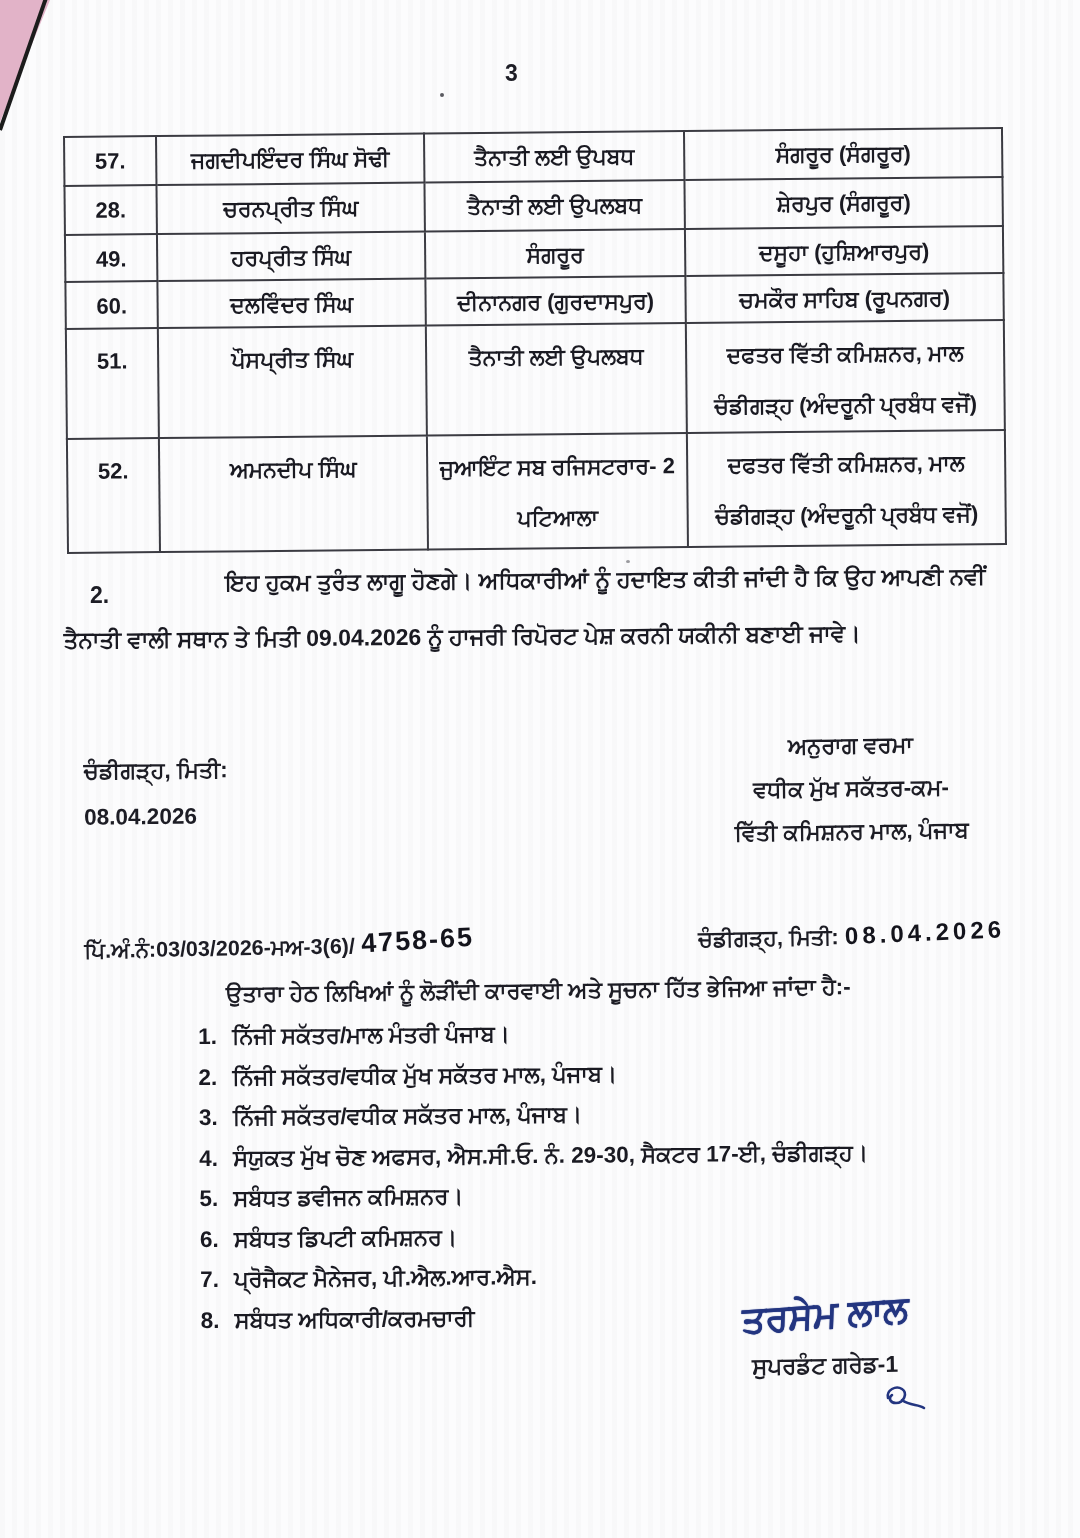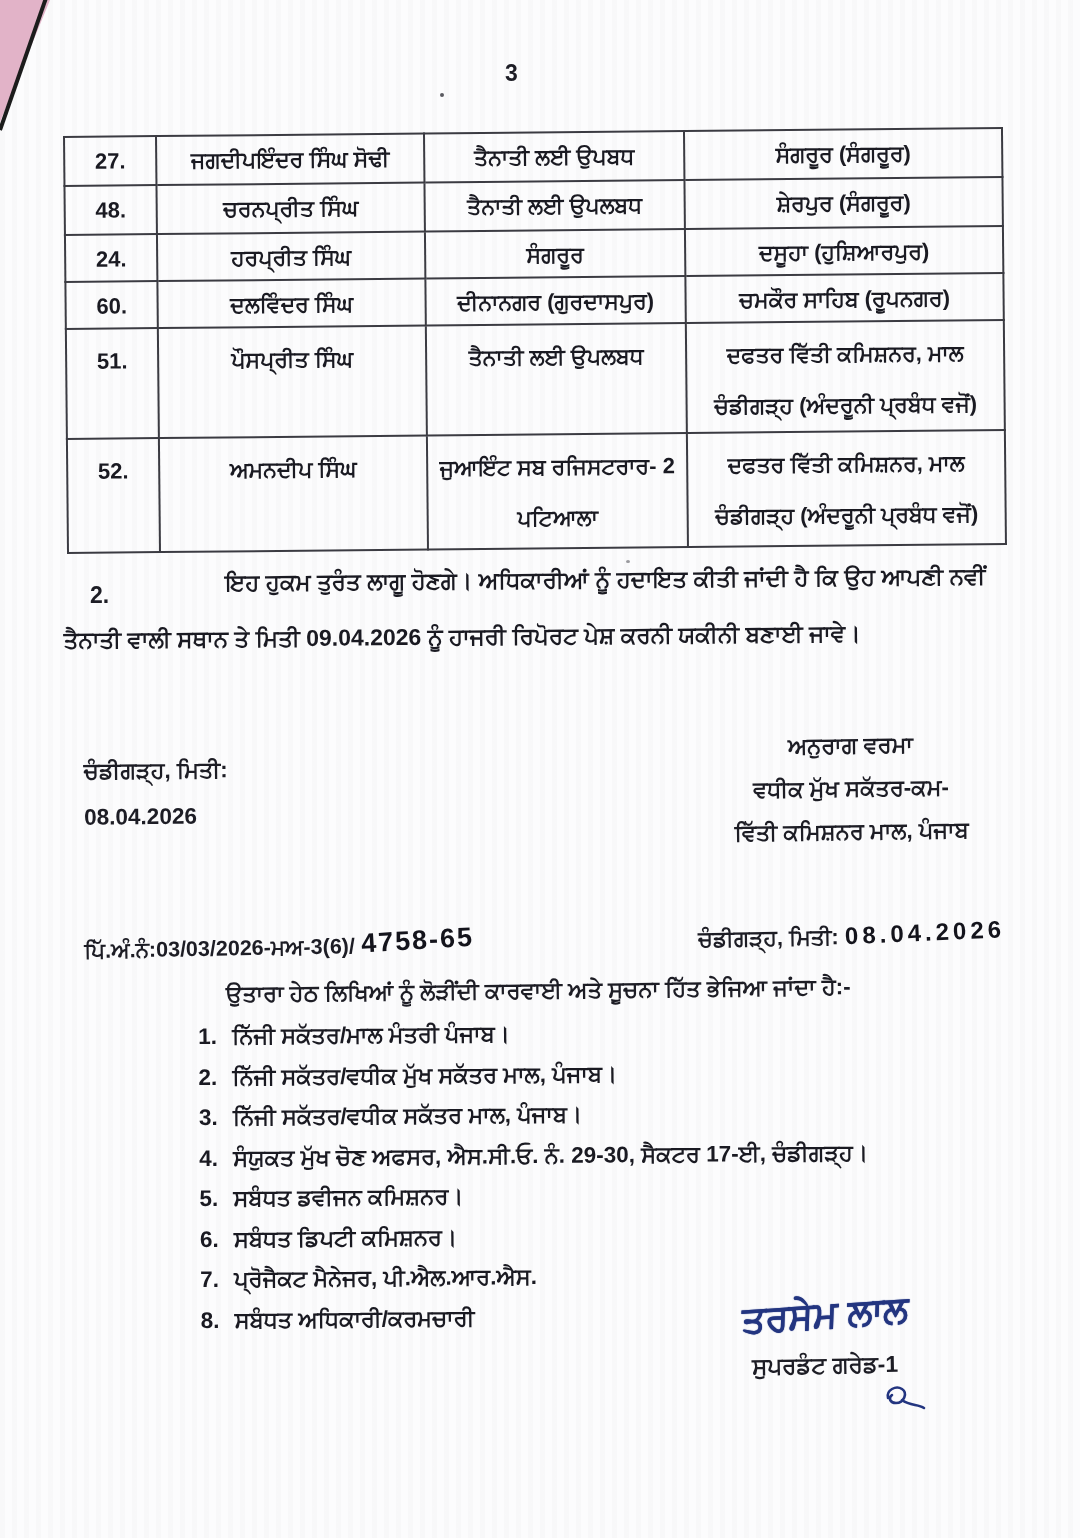"27." td { text: 27 -> 57 }
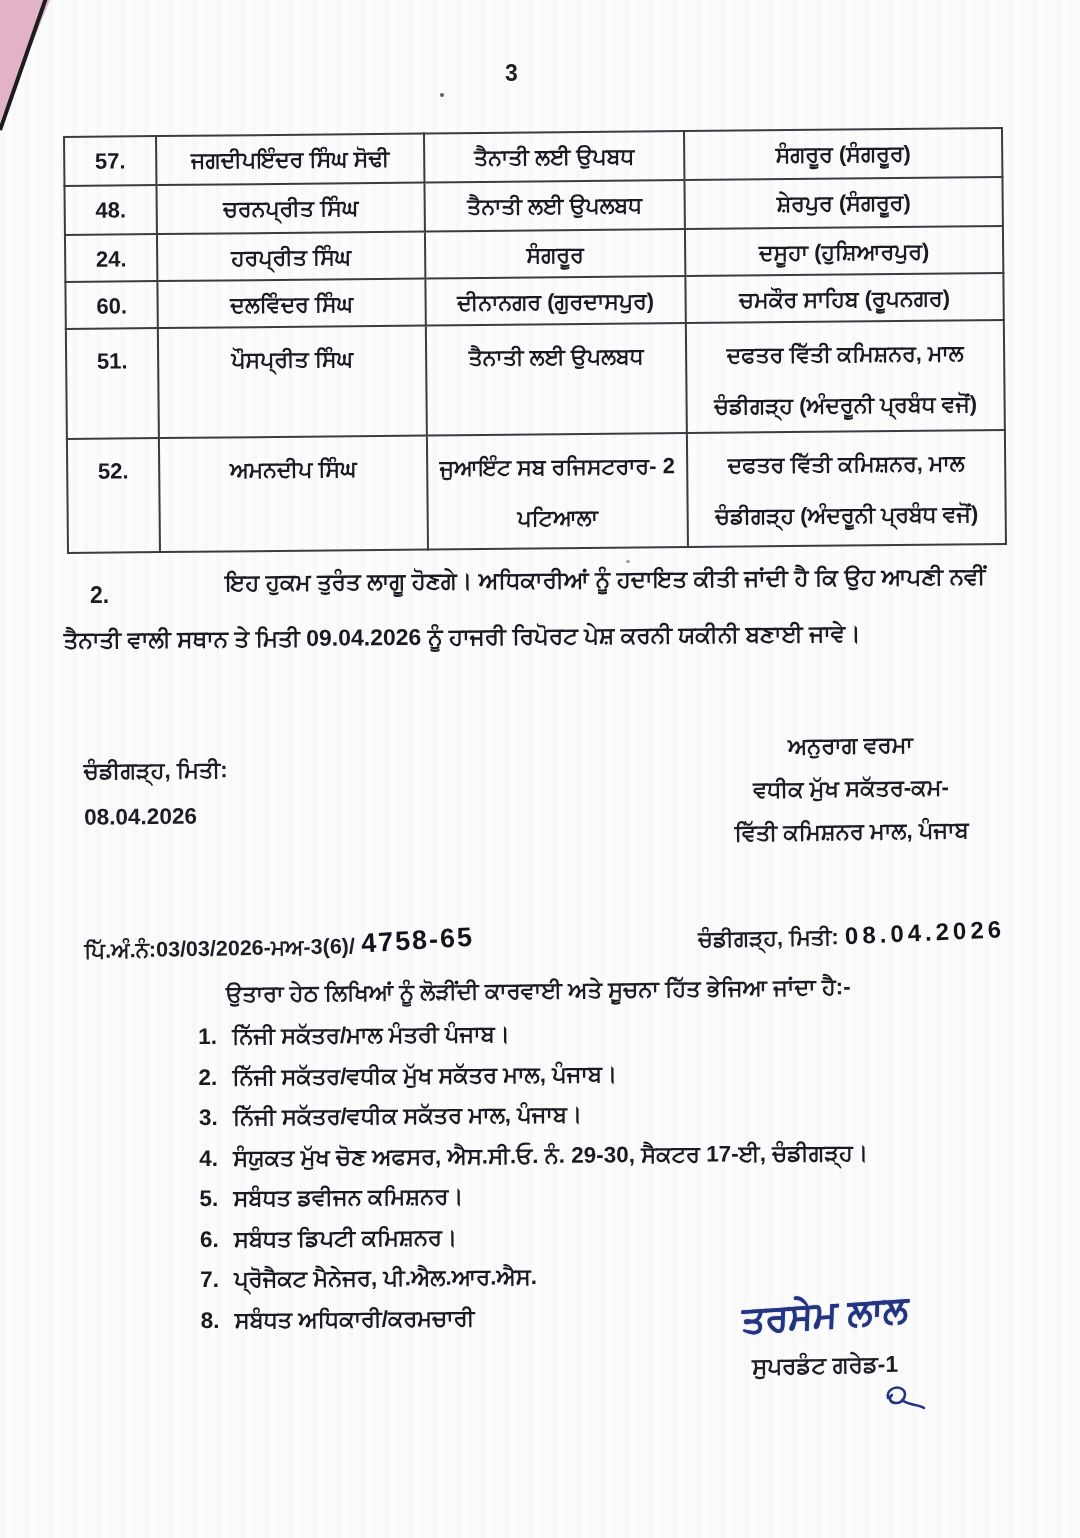"48." td { text: 48 -> 28 }
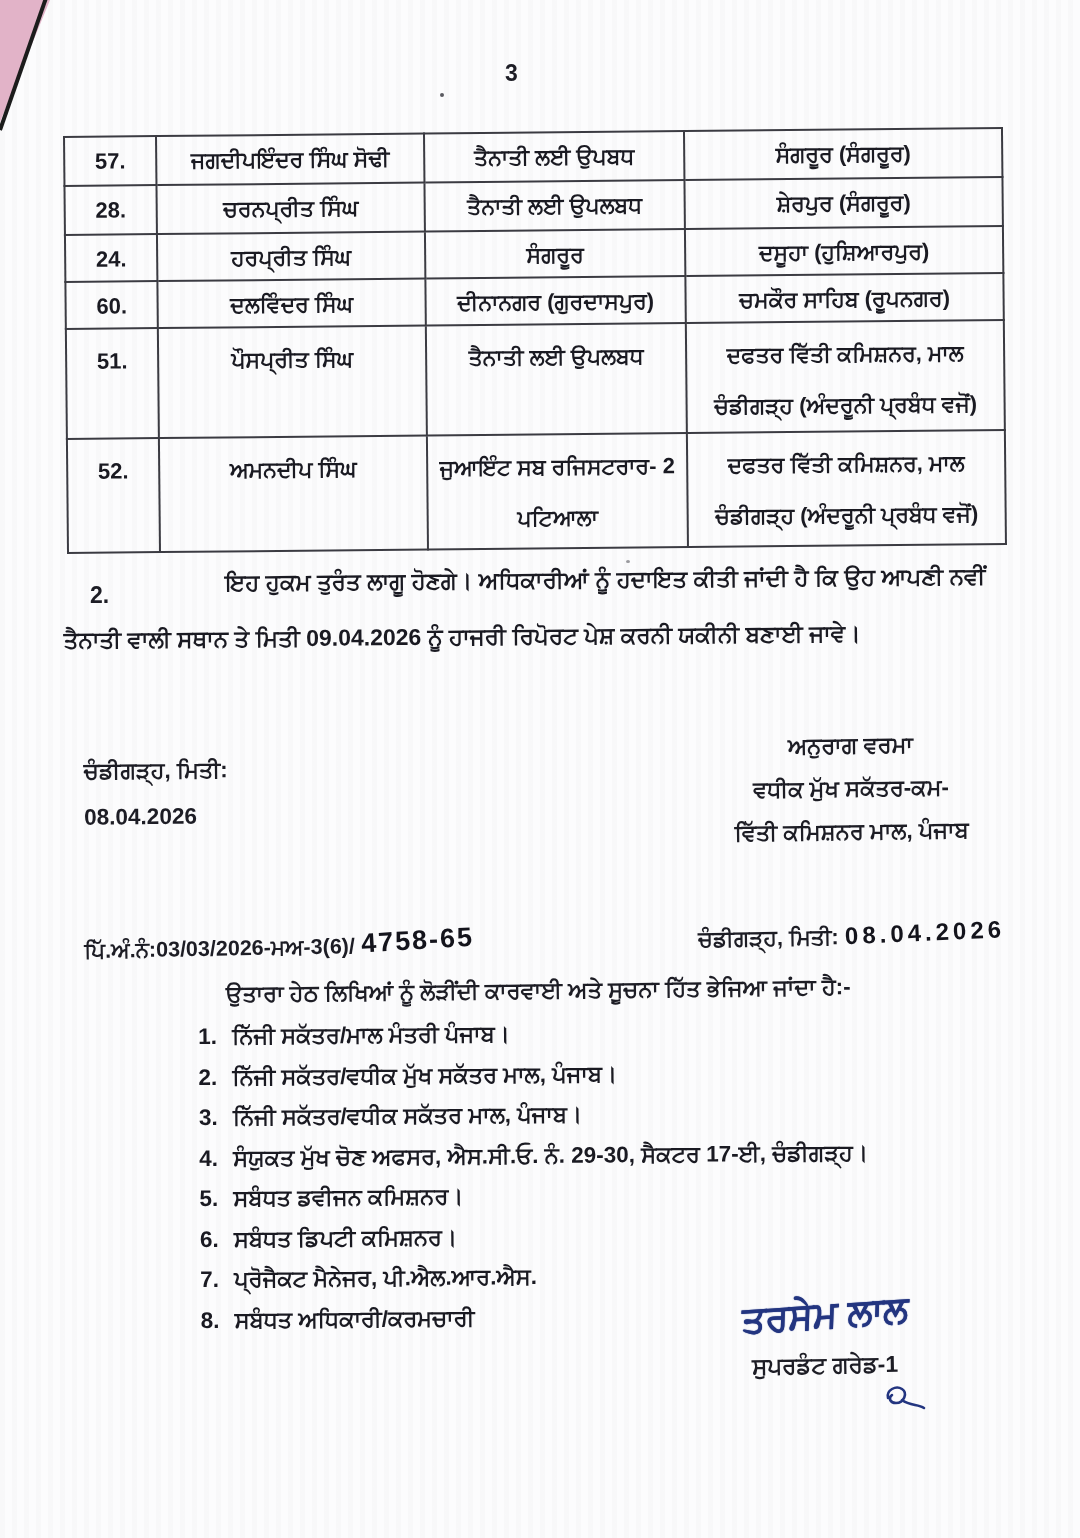"24." td { text: 24 -> 49 }
